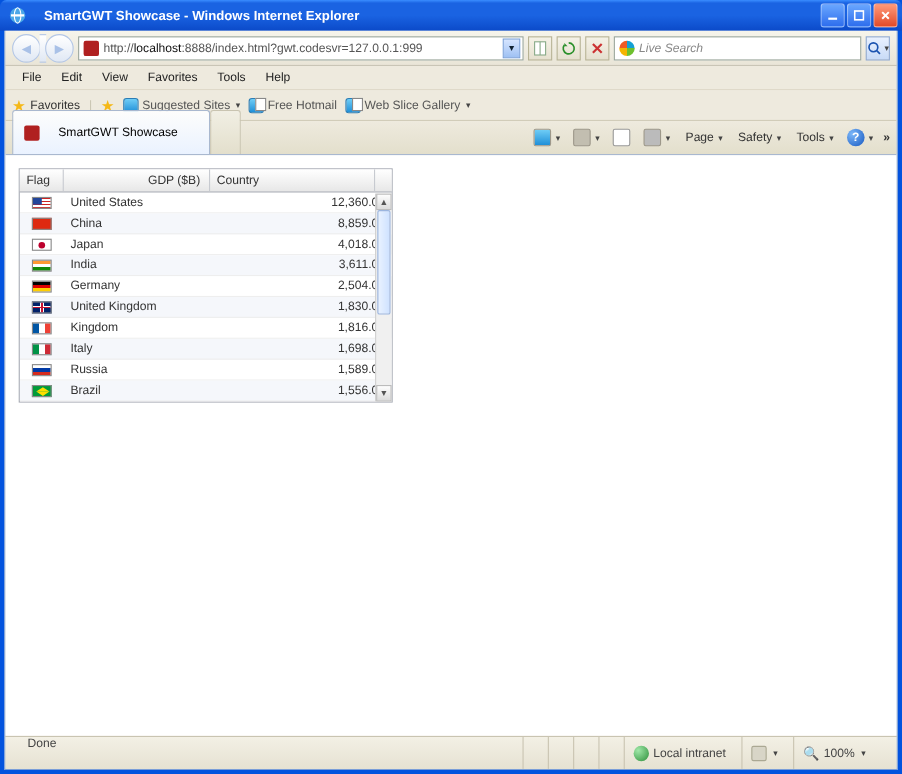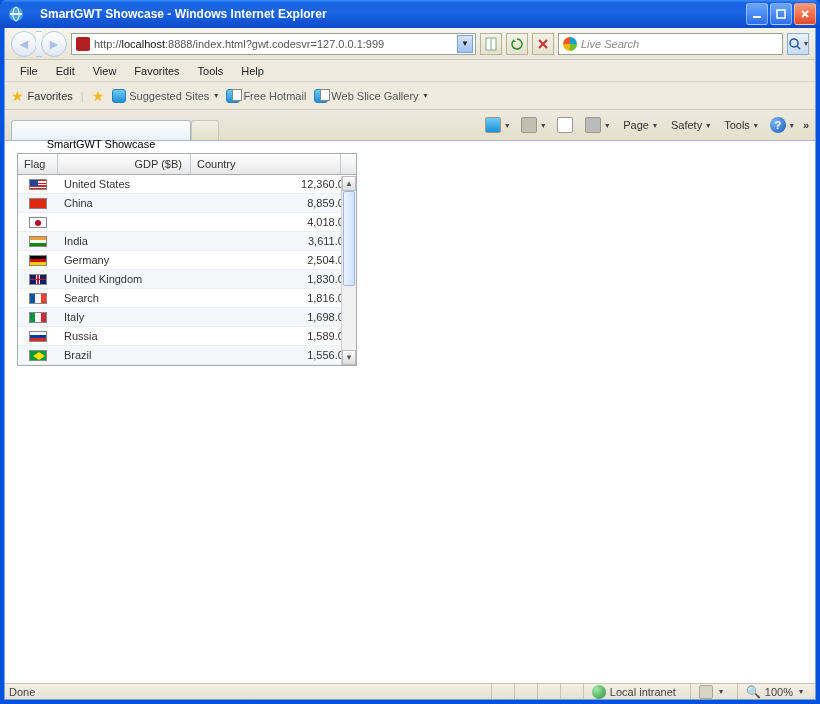"SmartGWT Showcase" .tab { flex-direction: column -> none; height: 20px -> 40px }
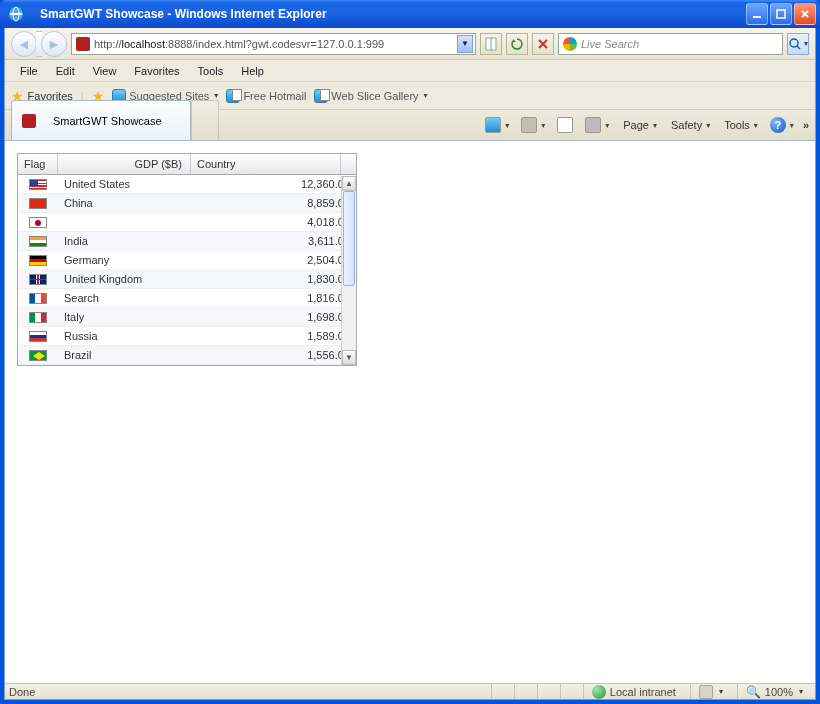"Japan" div.gc { html: none -> <div>Japan</div> }
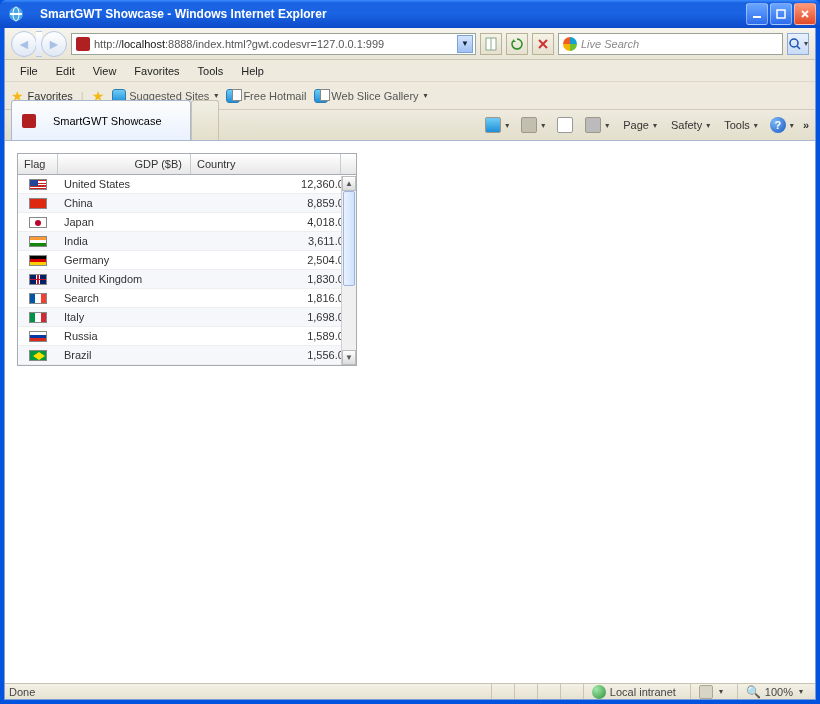"Search" div.gc { text: Search -> Kingdom }
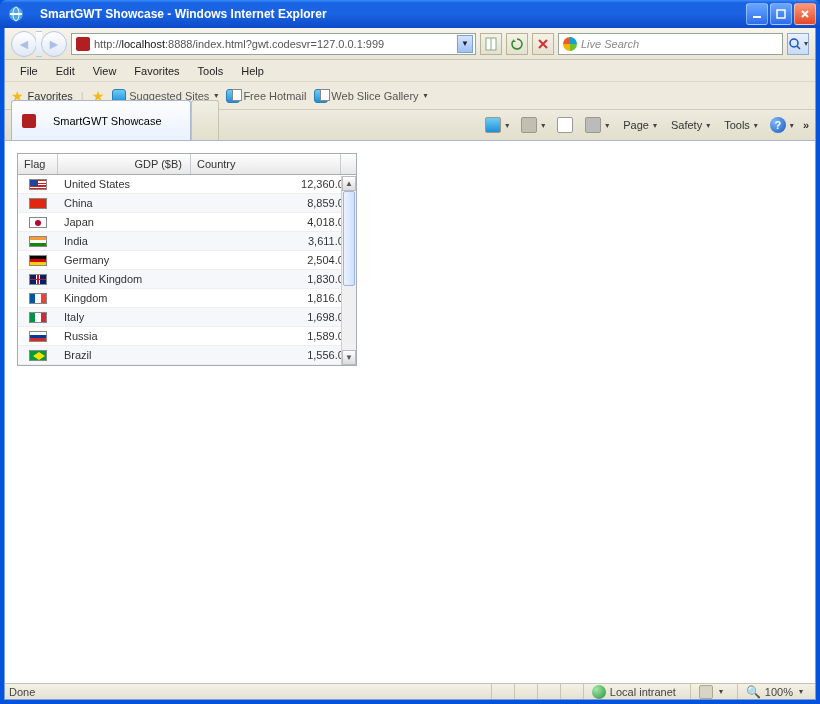"Done" .statusbar { align-items: center -> flex-start; height: 16px -> 30px; padding: 0 4px -> 0 20px }
